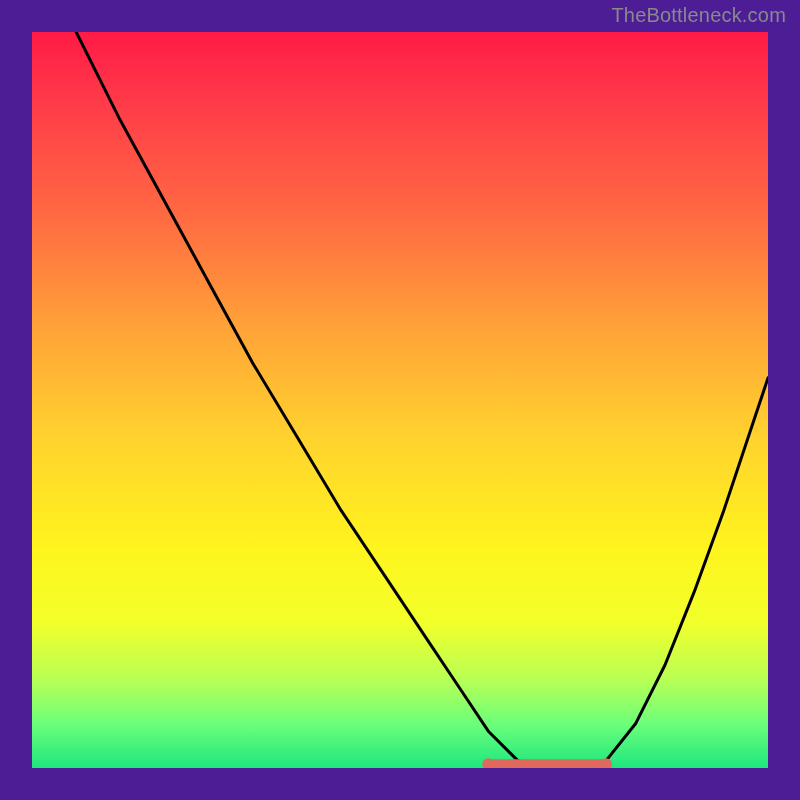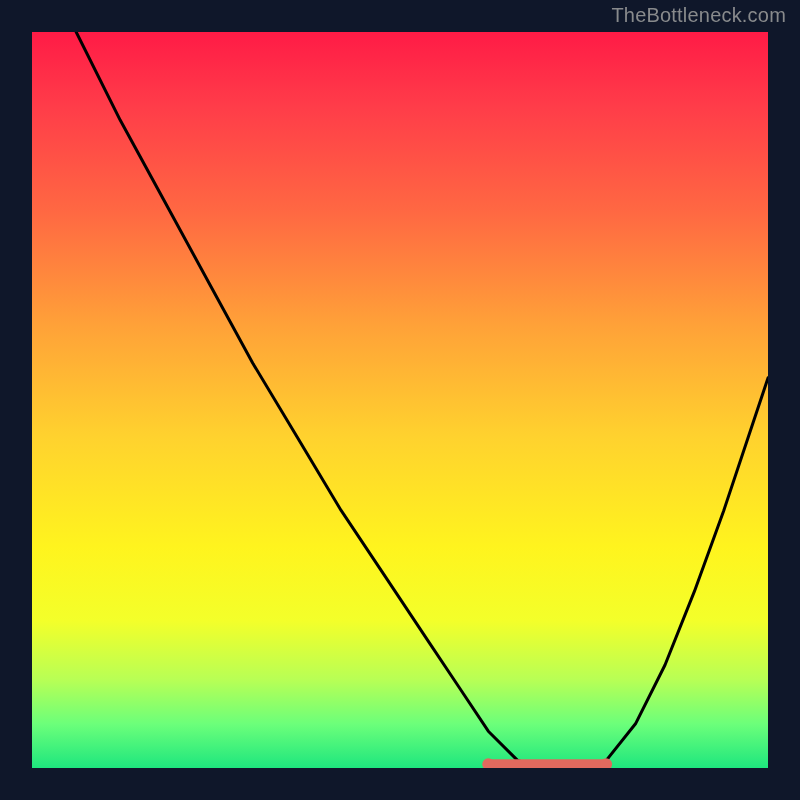"TheBottleneck.com" .frame { background: #0f172a -> #4c1d95 }
